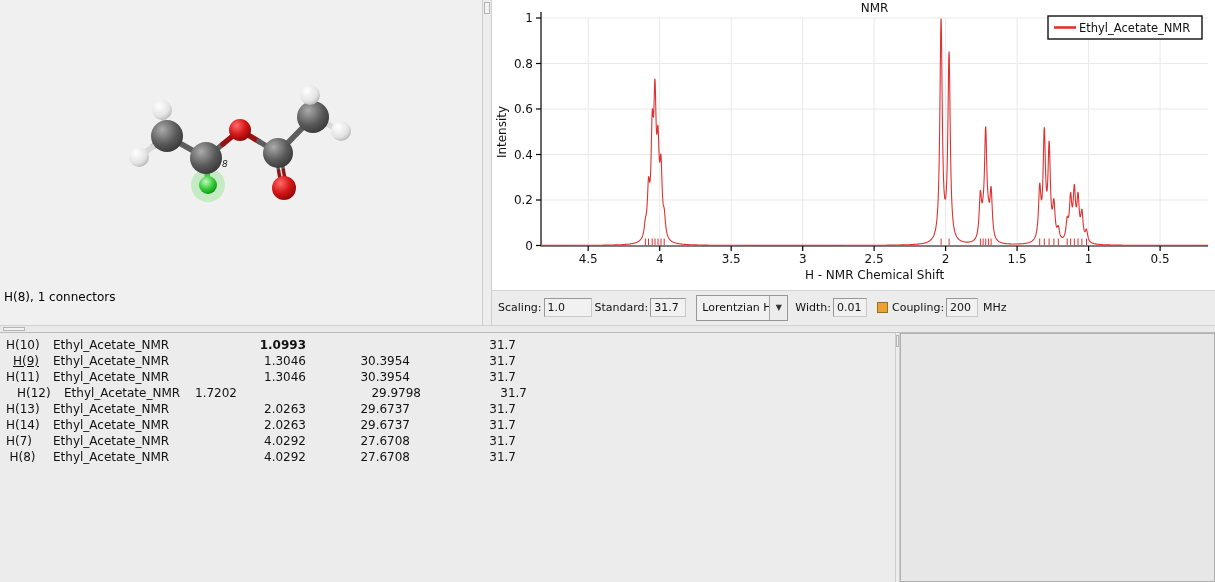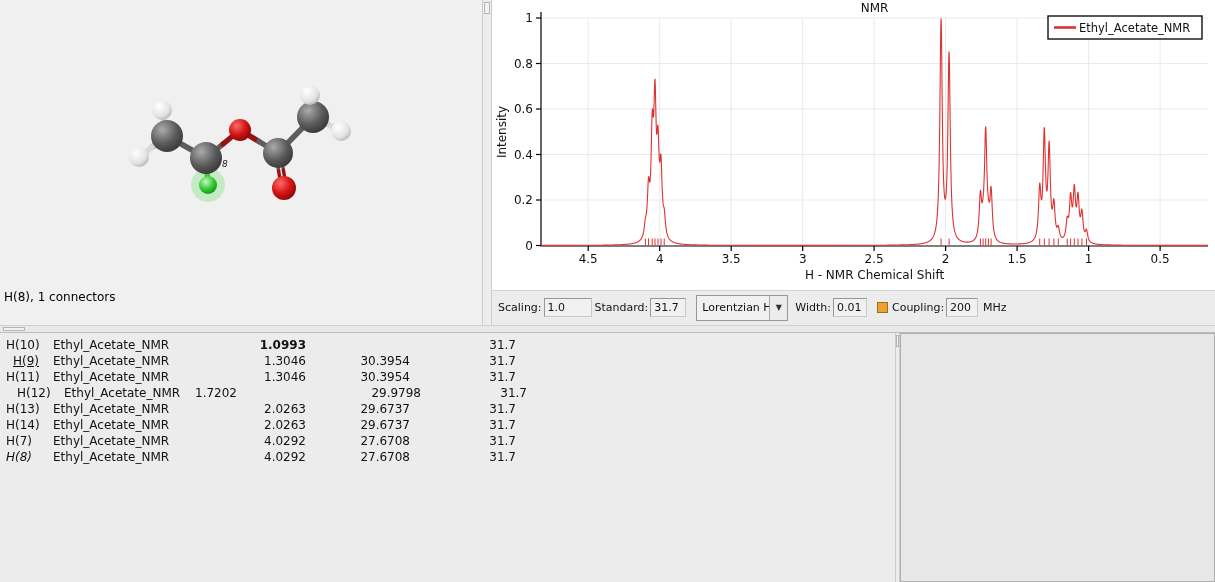"H(8)" div.tcell { font-style: italic -> none; text-align: left -> center }
